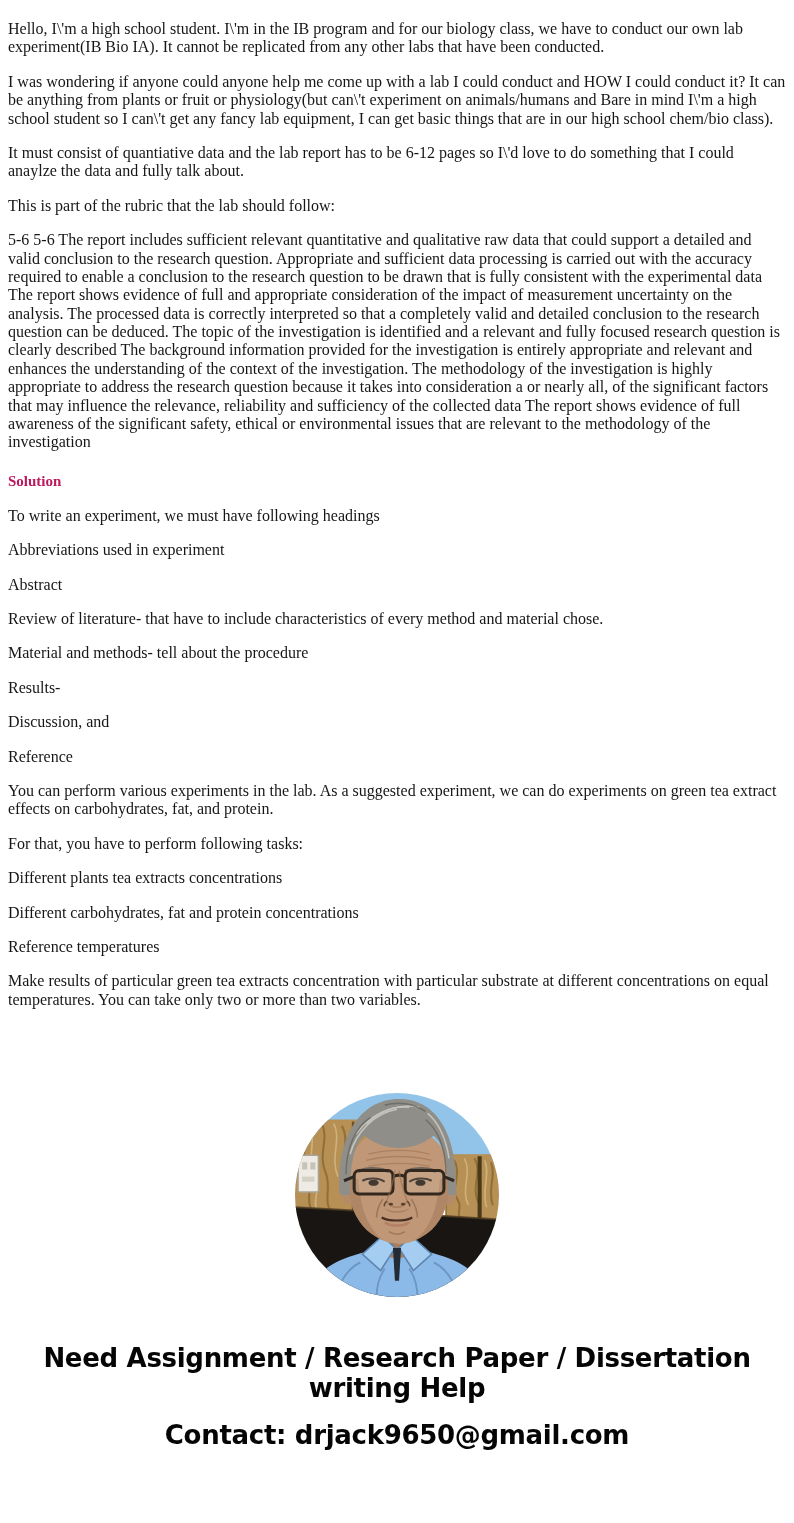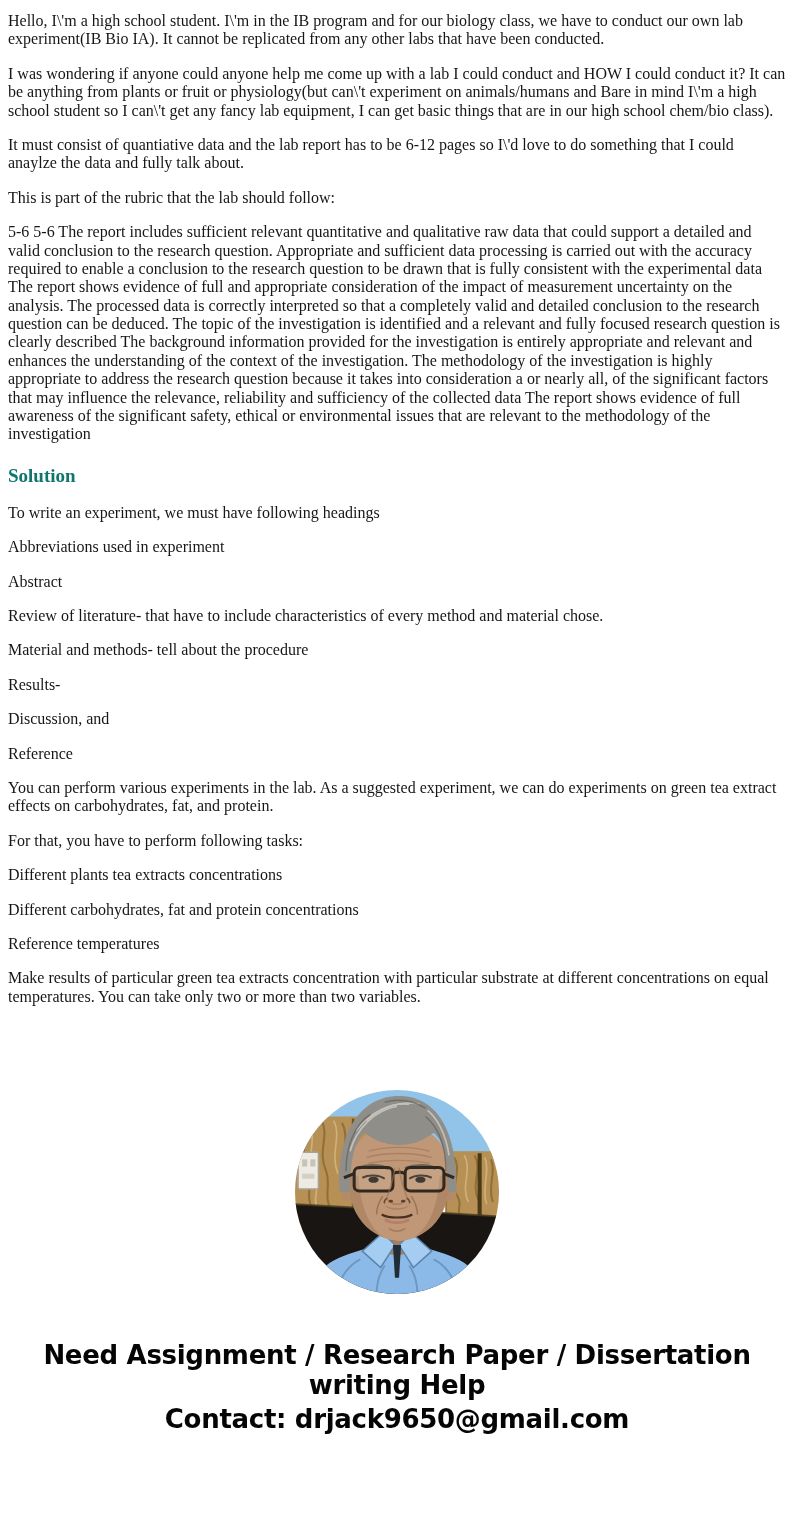"Hello, I\'m a high school" .question p:first-child { margin-top: 4px -> 12px }
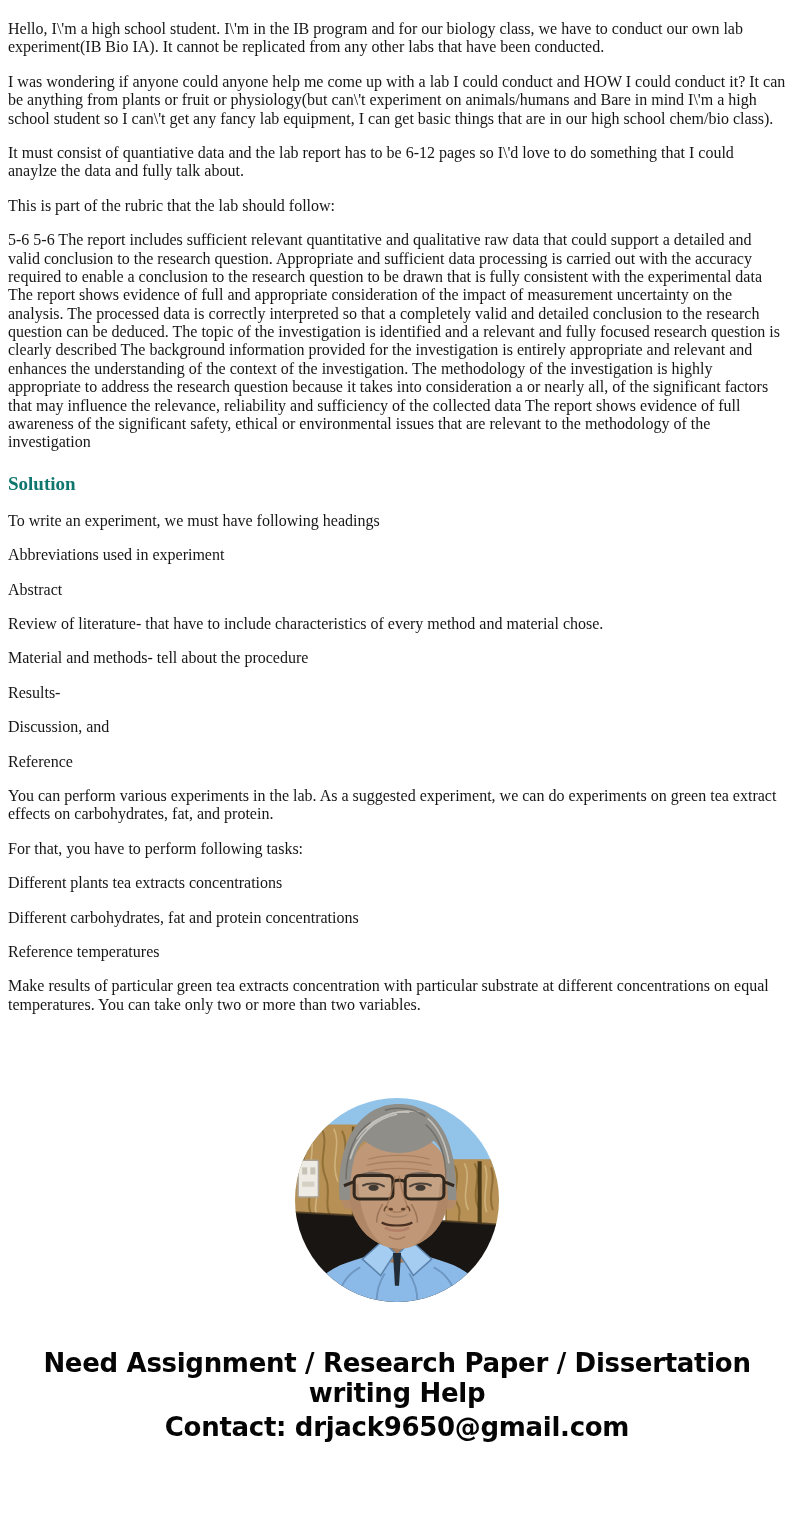"Solution" .solution-heading { color: #0f766e -> #be185d; font-size: 19px -> 15px }
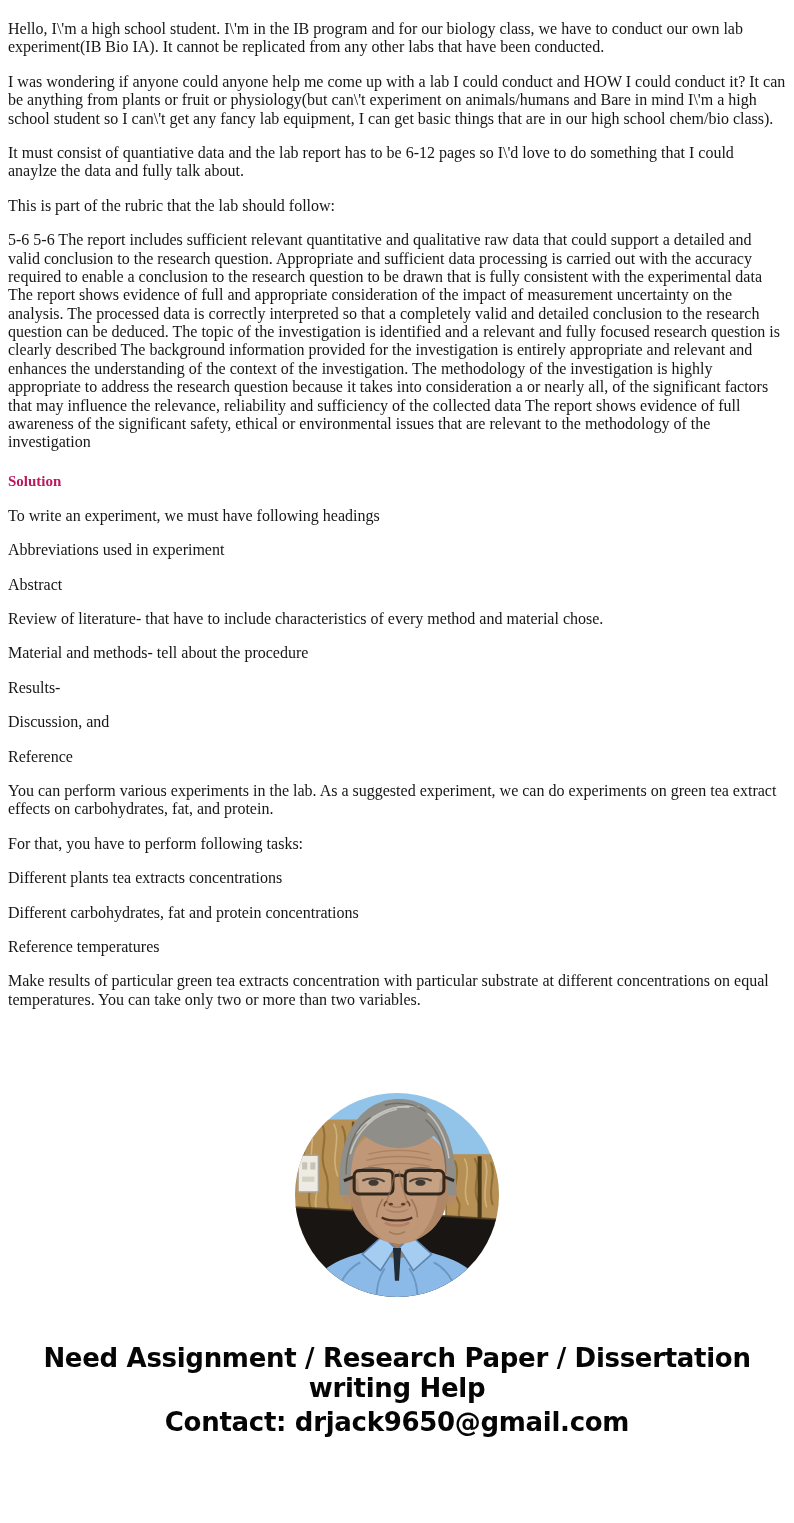"Need Assignment / Research Paper" .promo div { margin: 4px auto -> 17px auto }
